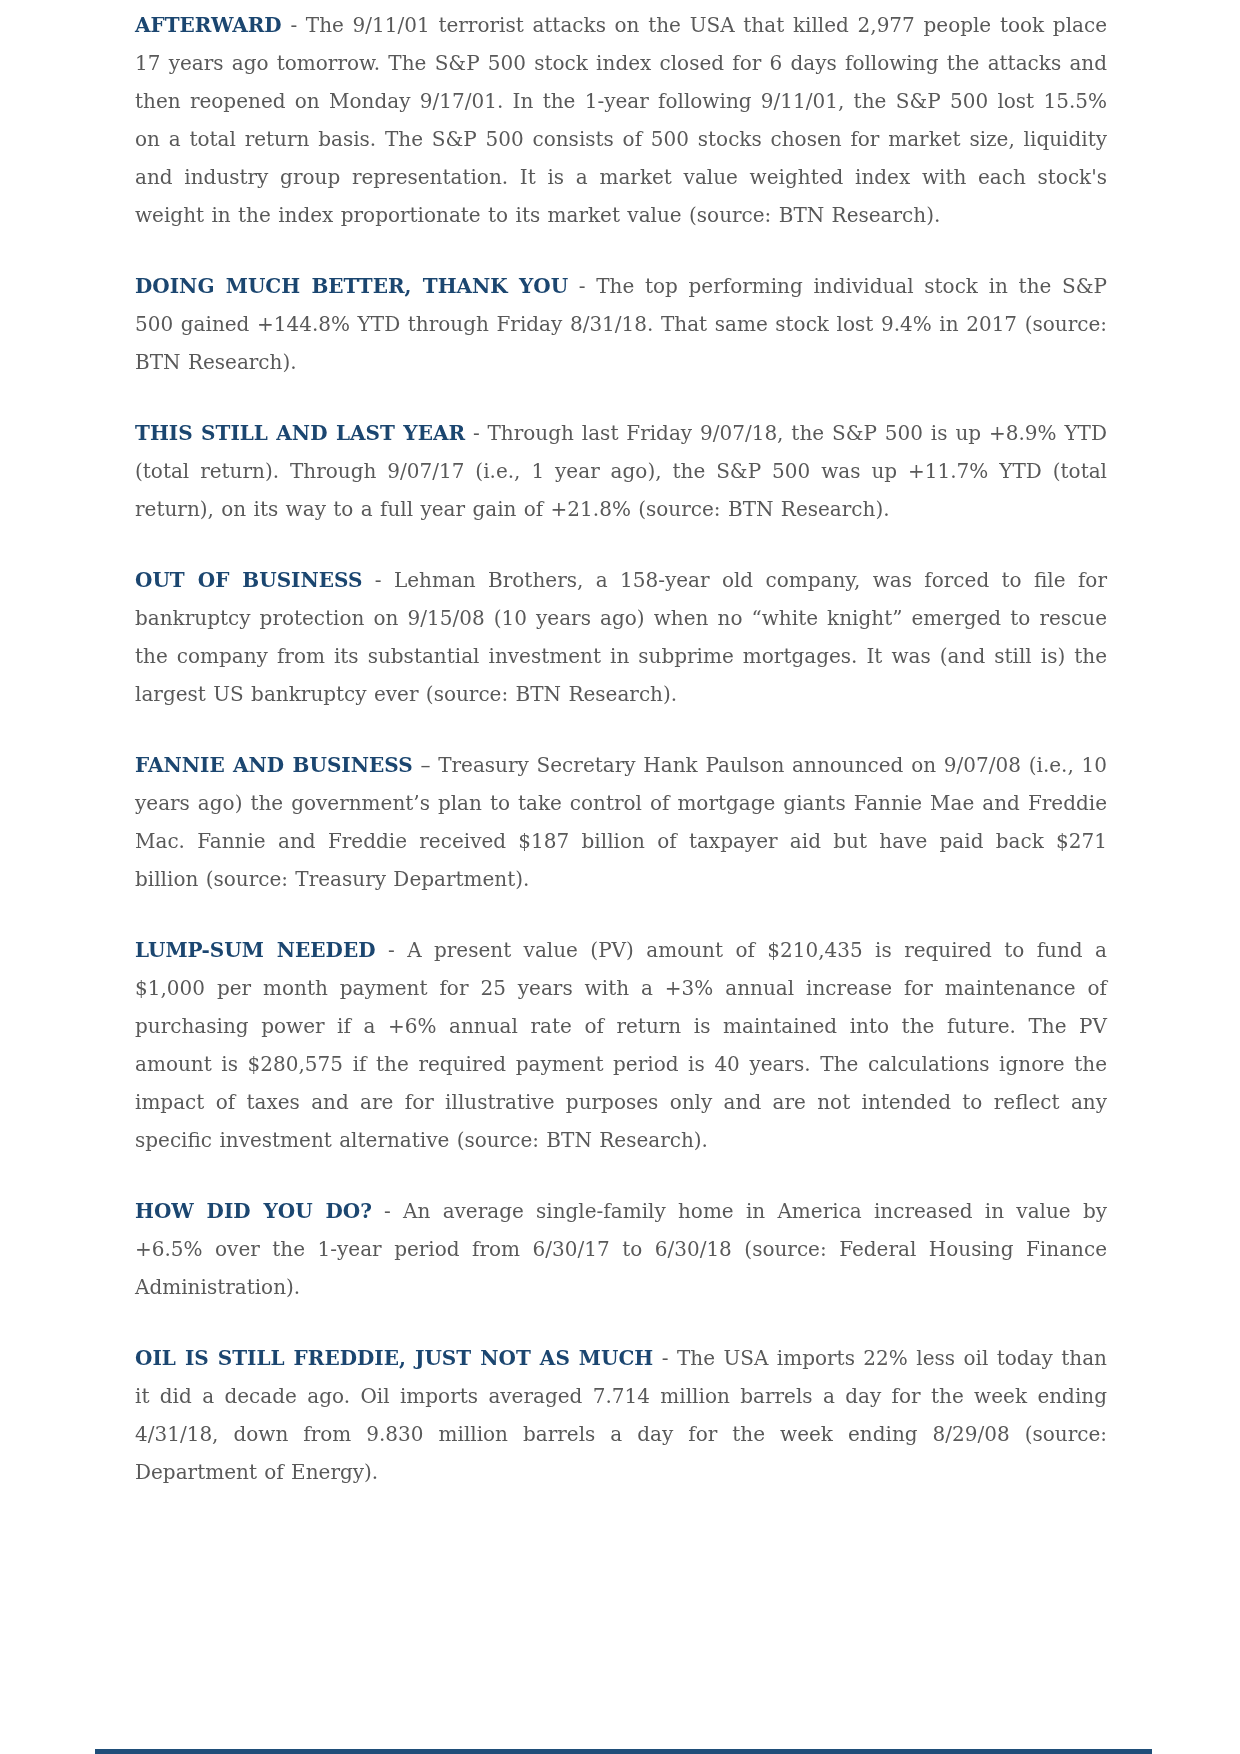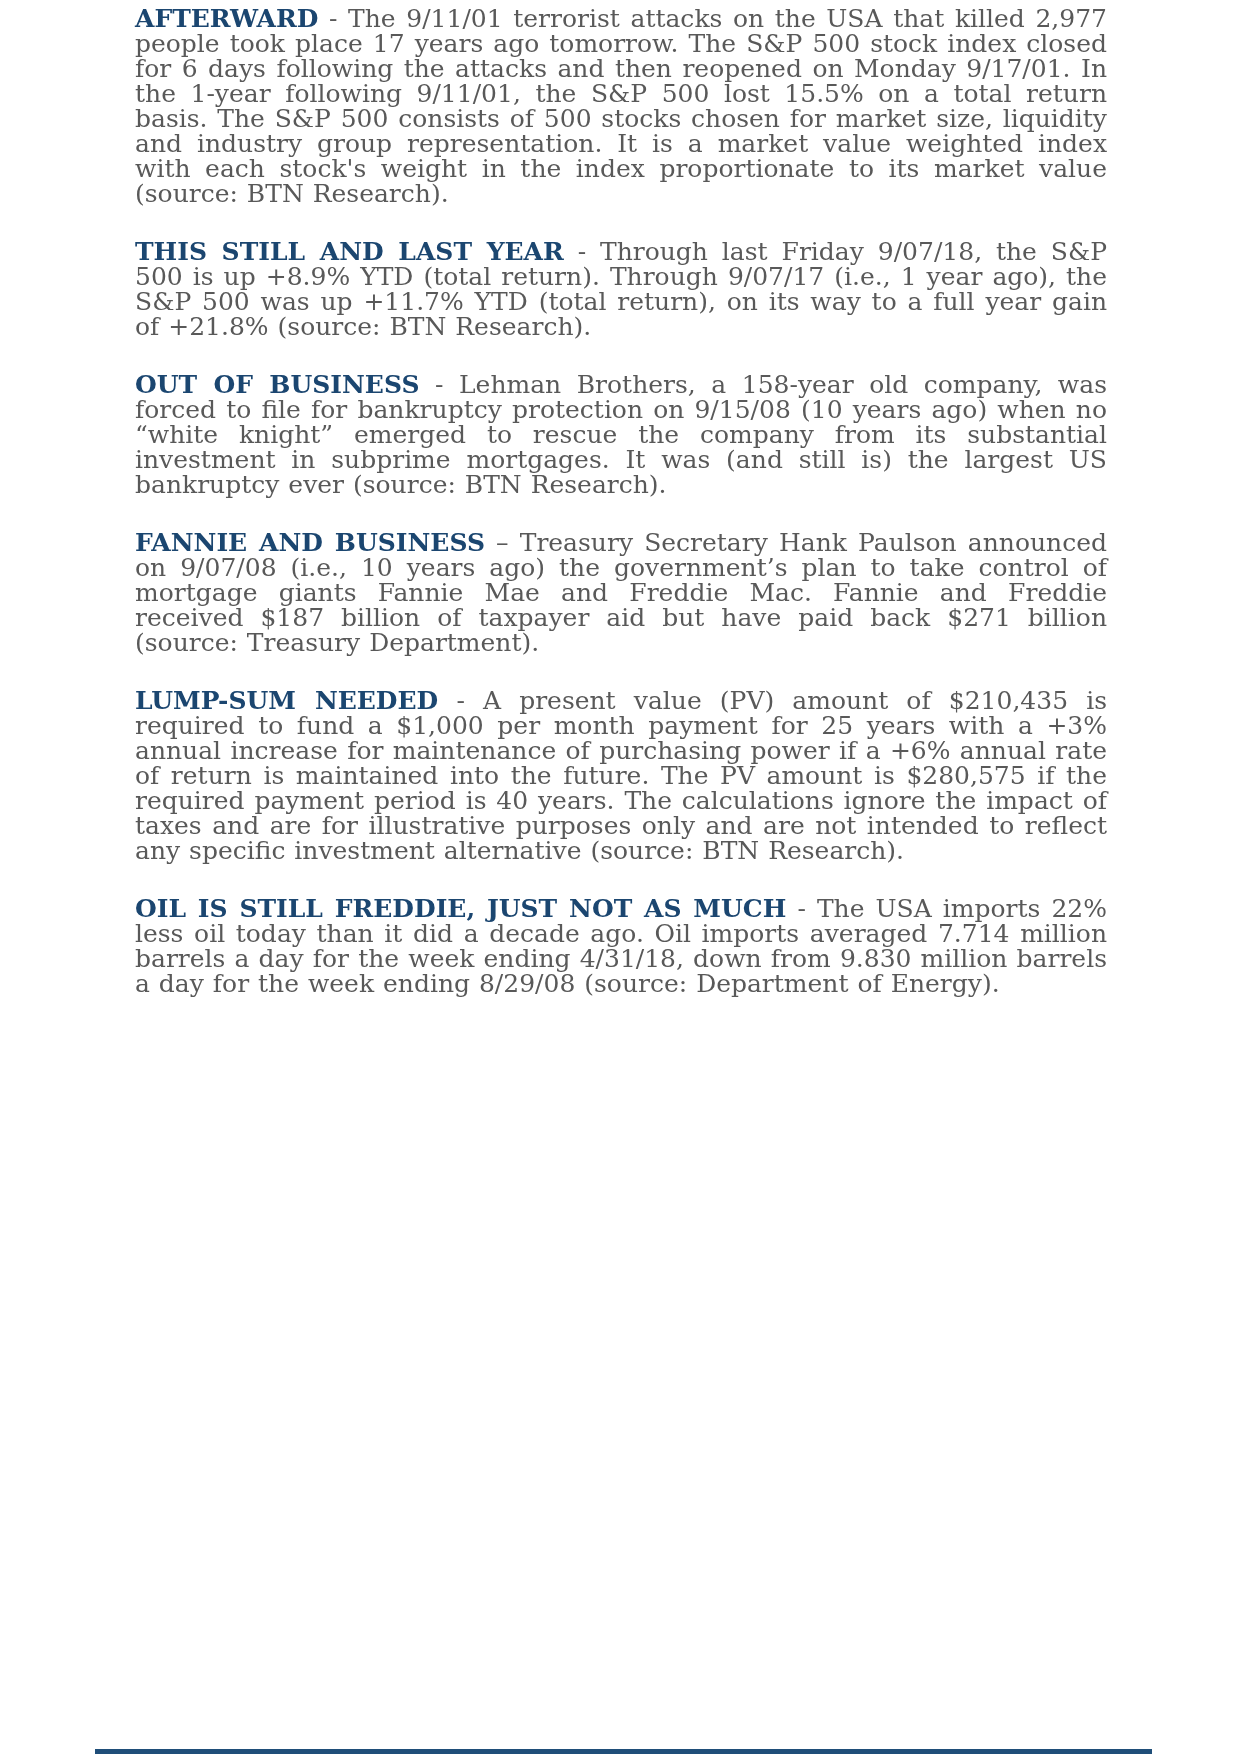"AFTERWARD - The 9/11/01 terrorist" .para { font-size: 25px -> 20px; line-height: 25px -> 38px }
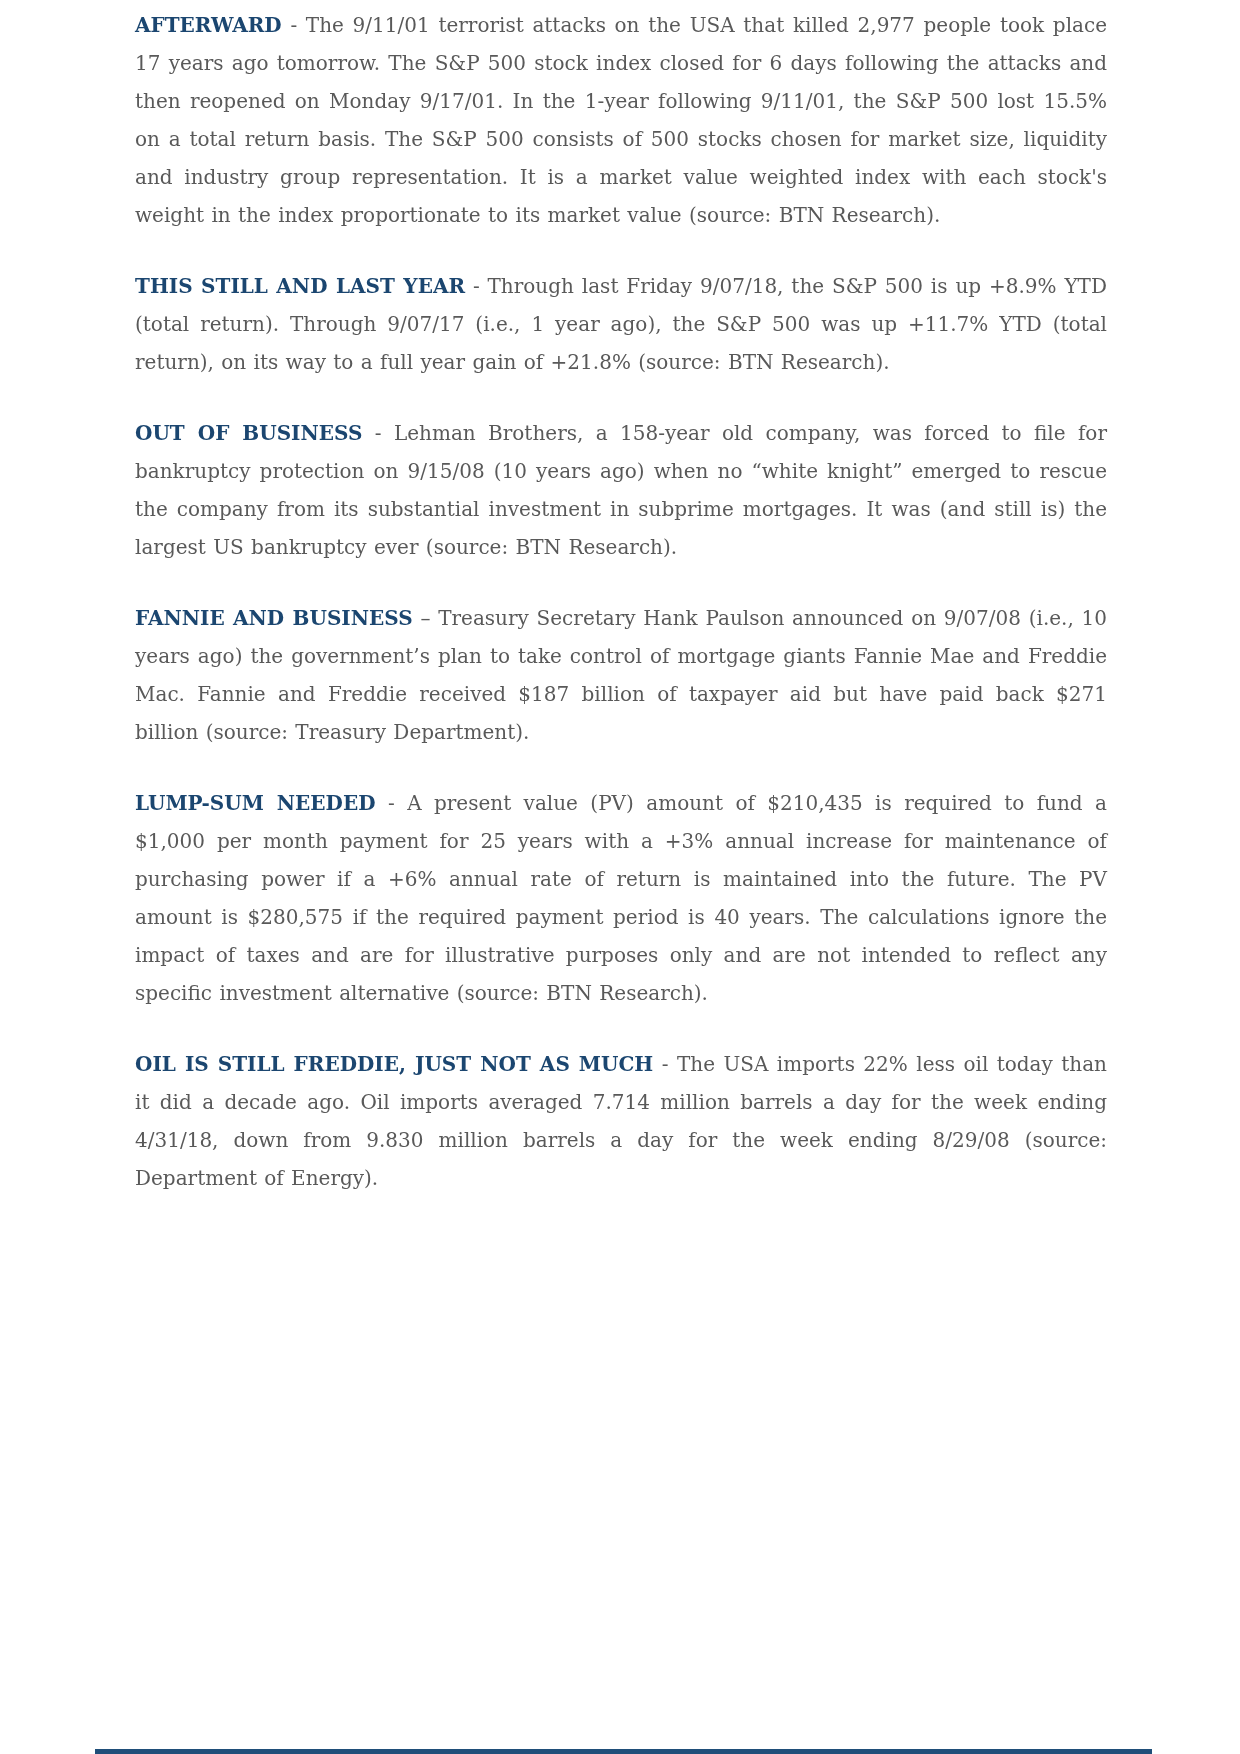"DOING MUCH BETTER, THANK YOU" p.para { html: none -> <p><span>DOING MUCH BETTER, THANK YOU</span><span> - </span><span>The top performing individual stock in the S&amp;P 500 gained +144.8% YTD through Friday 8/31/18. That same stock lost 9.4% in 2017 (source: BTN Research).</span></p> }
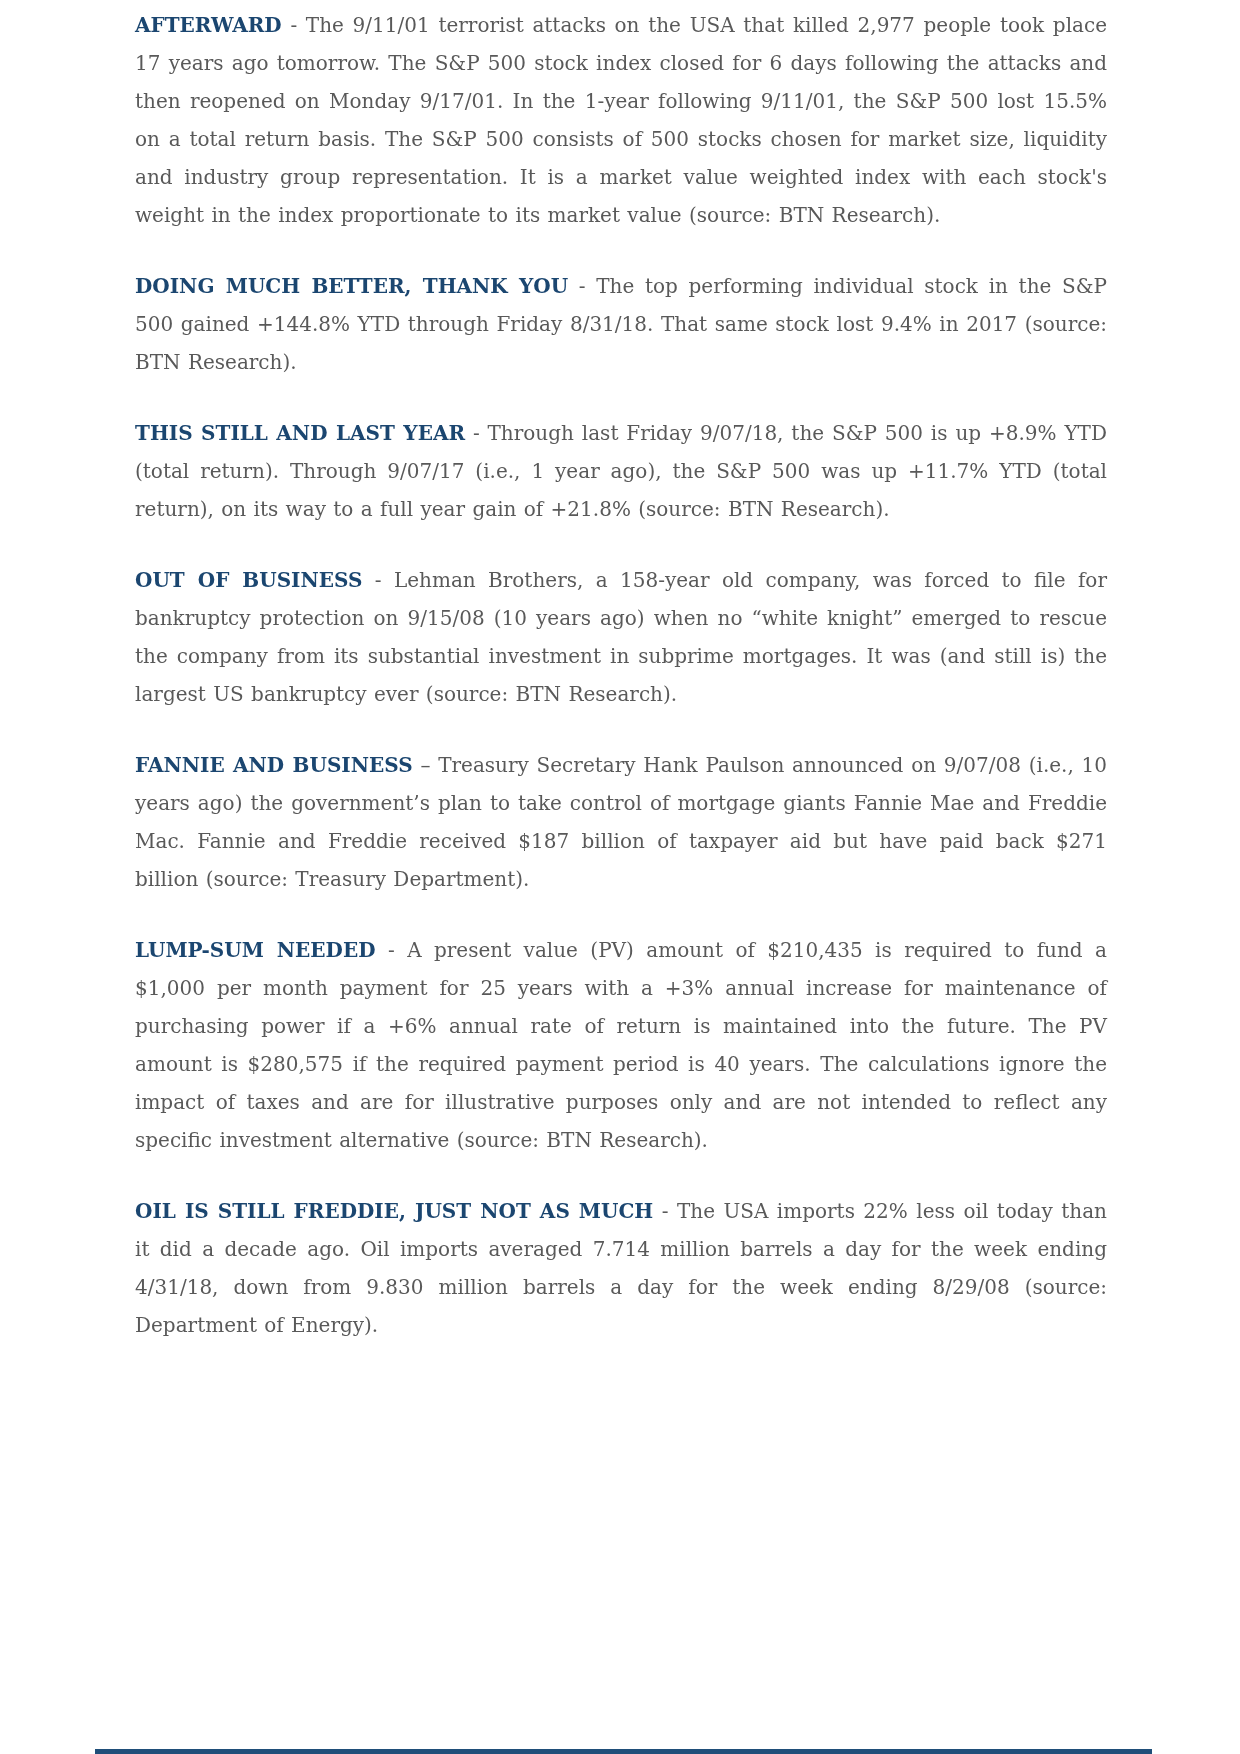"HOW DID YOU DO? -" p.para { html: none -> <p><span>HOW DID YOU DO?</span><span> - </span><span>An average single-family home in America increased in value by +6.5% over the 1-year period from 6/30/17 to 6/30/18 (source: Federal Housing Finance Administration).</span></p> }
